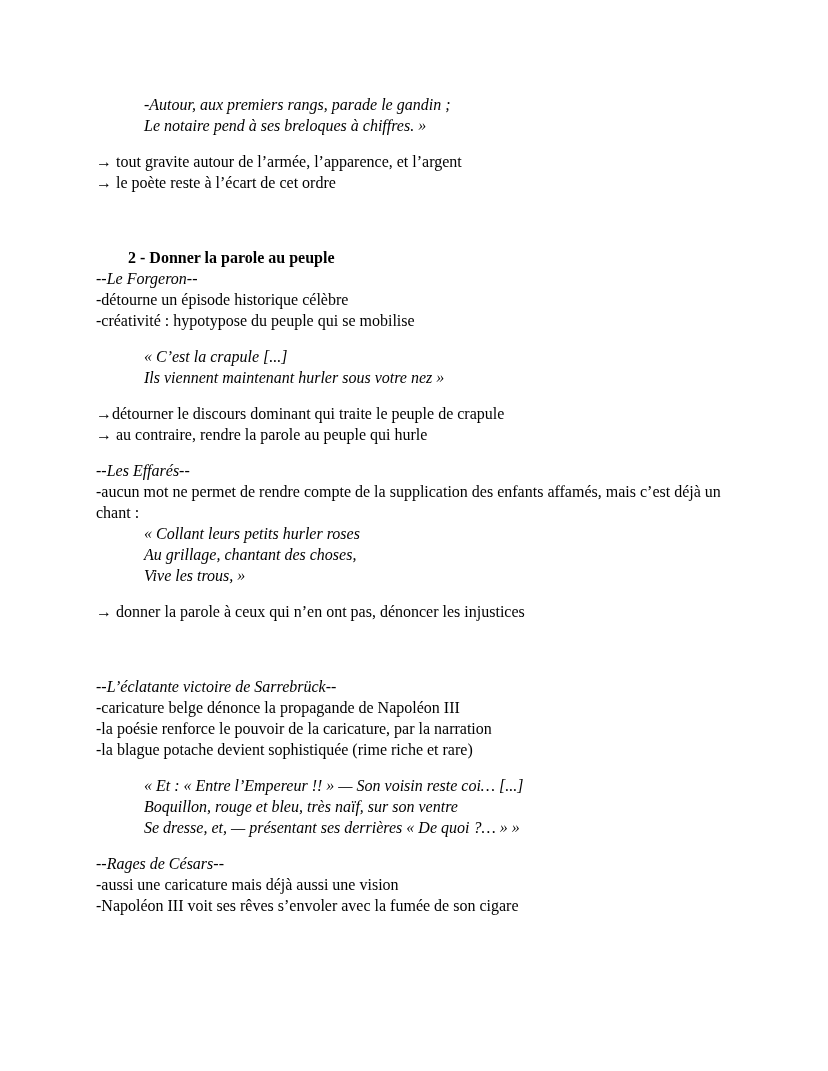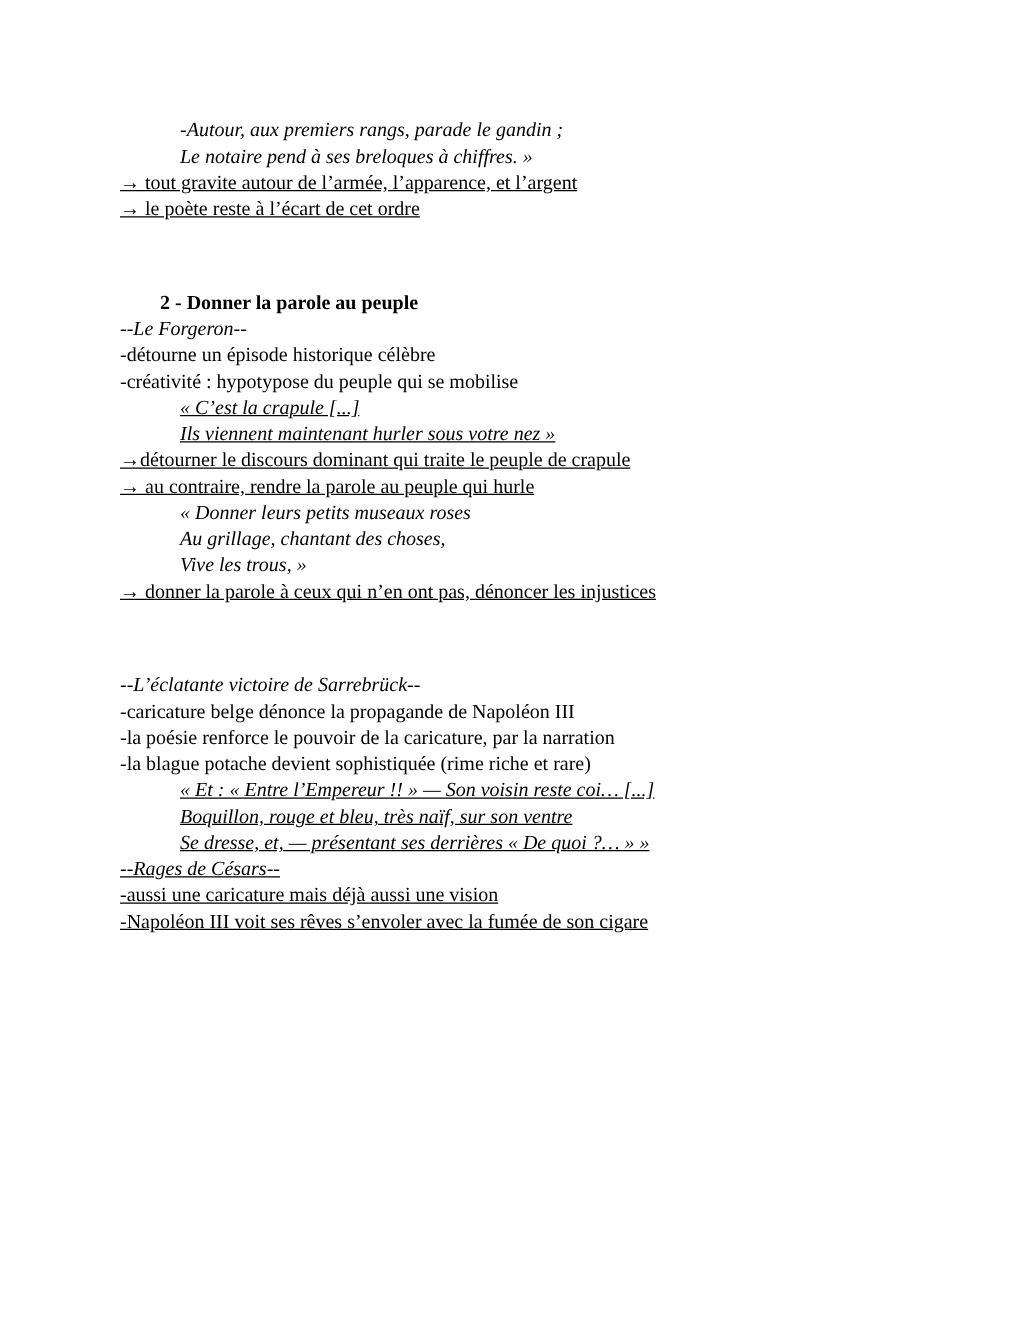"→ tout gravite autour de" .block.gap-line { margin-top: 0 -> 15px; text-decoration: underline -> none }
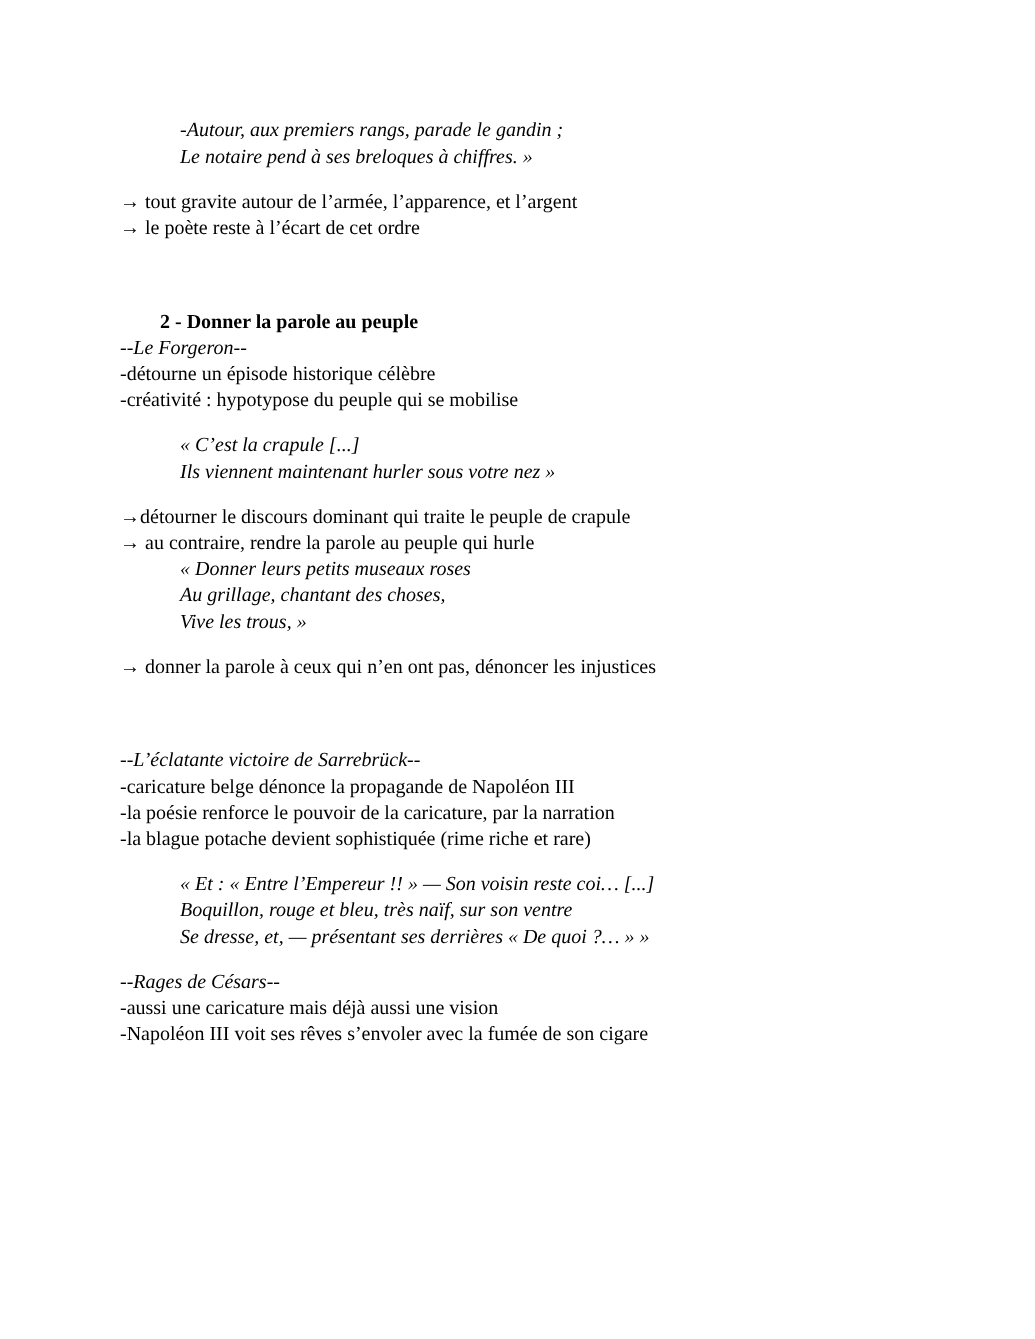"--Les Effarés--" div.block { html: none -> <div> <div>--Les Effarés--</div> <div>-aucun mot ne permet de rendre compte de la supplication des enfants affamés, mais c’est déjà un</div> <div>chant :</div> </div> }
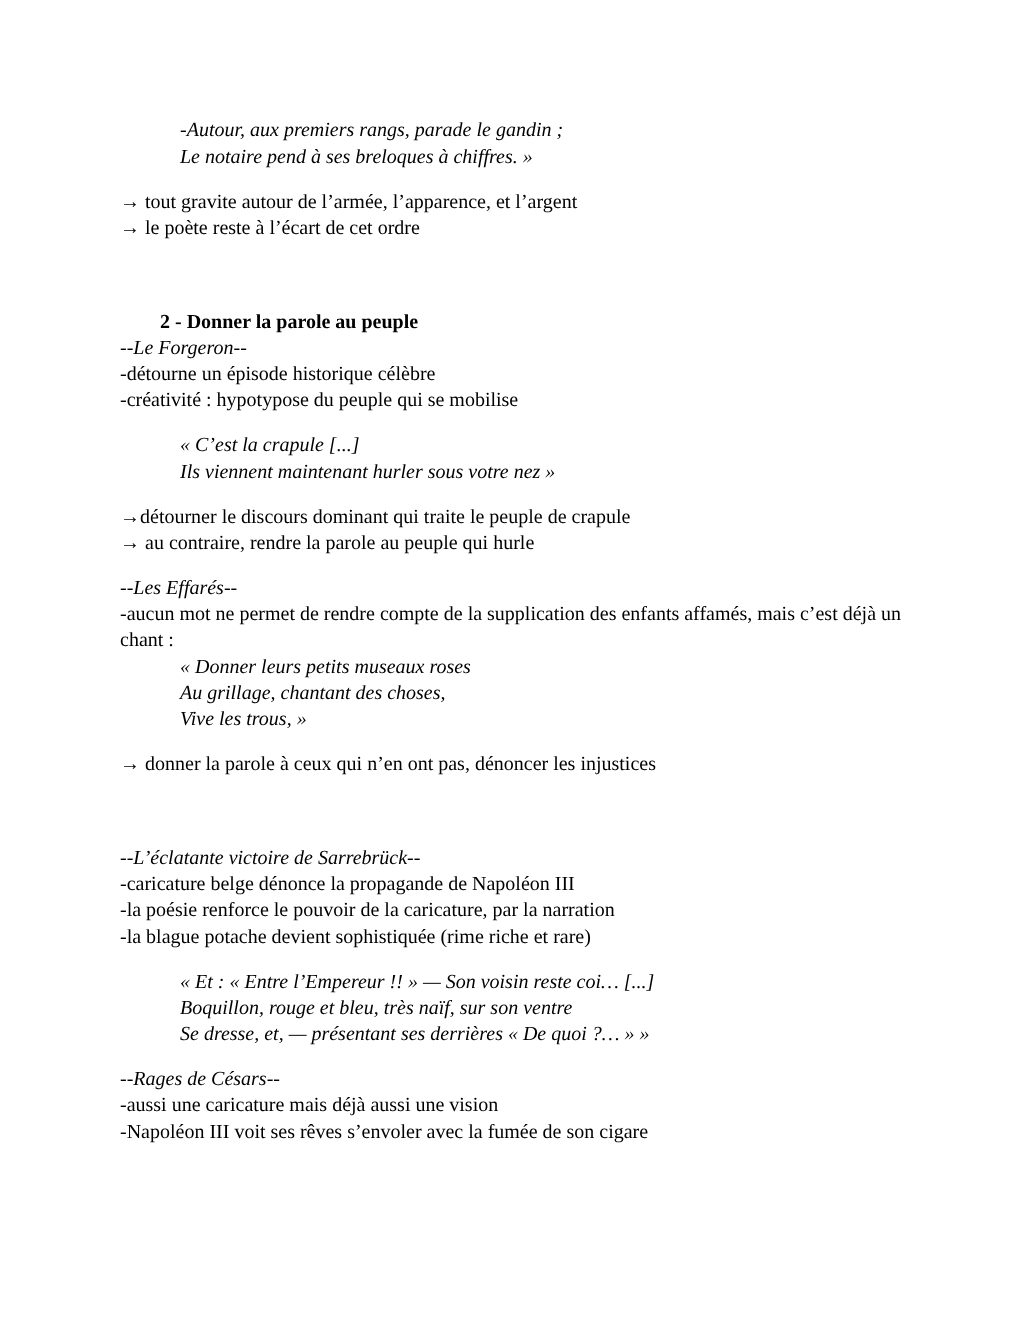"« Donner leurs petits museaux" div.line { text: Donner leurs petits museaux -> Collant leurs petits hurler }
